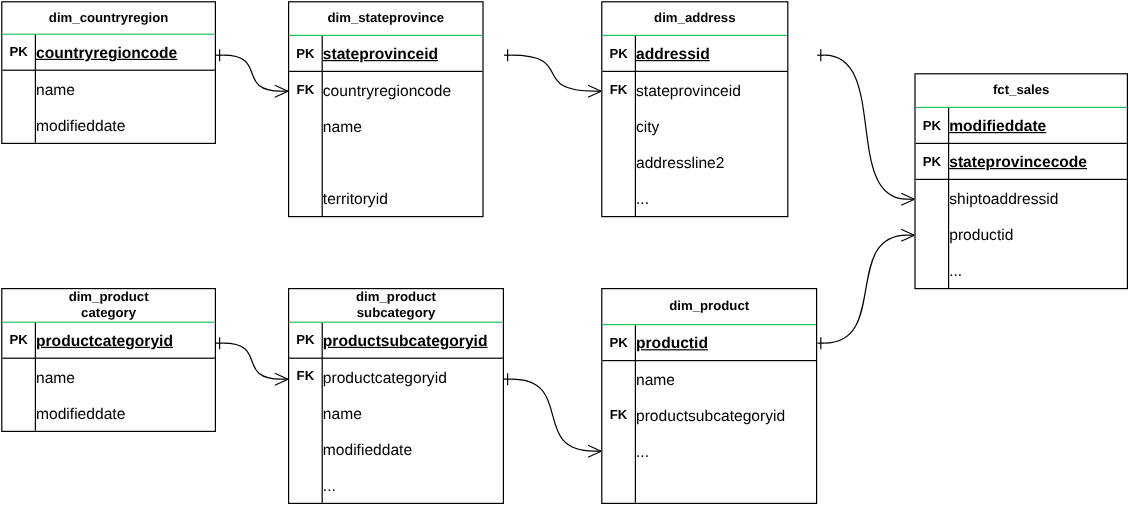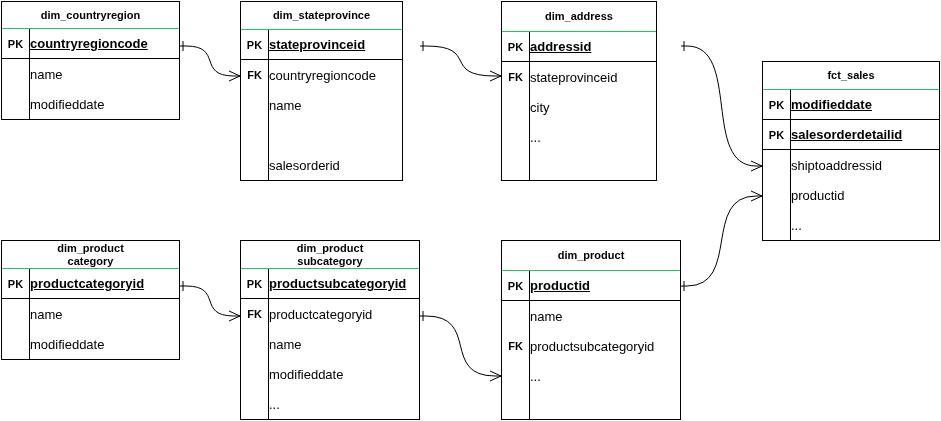"addressline2" div.row { html: none -> <div> <div></div> <div>addressline2</div> </div> }
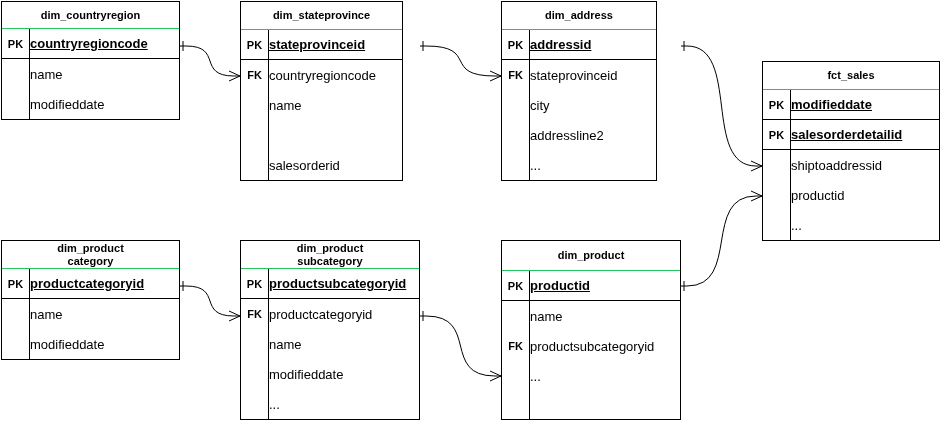"salesorderdetailid" div.row-name { text: salesorderdetailid -> stateprovincecode }
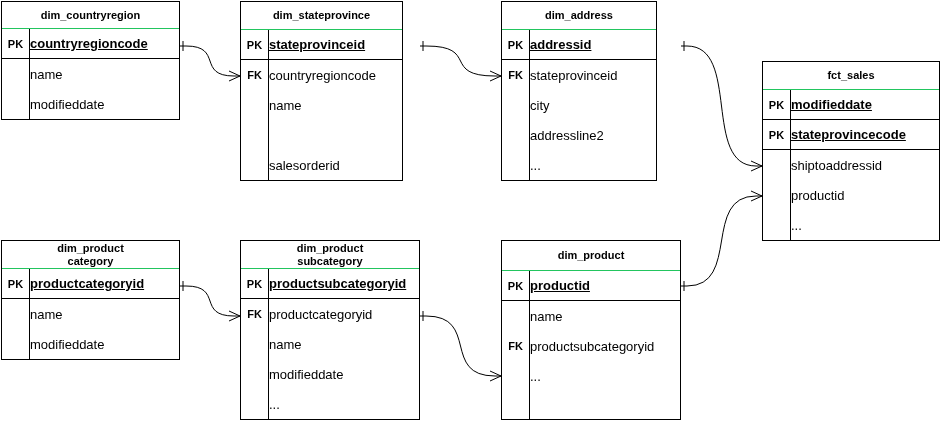"salesorderid" div.row-name { text: salesorderid -> territoryid }
